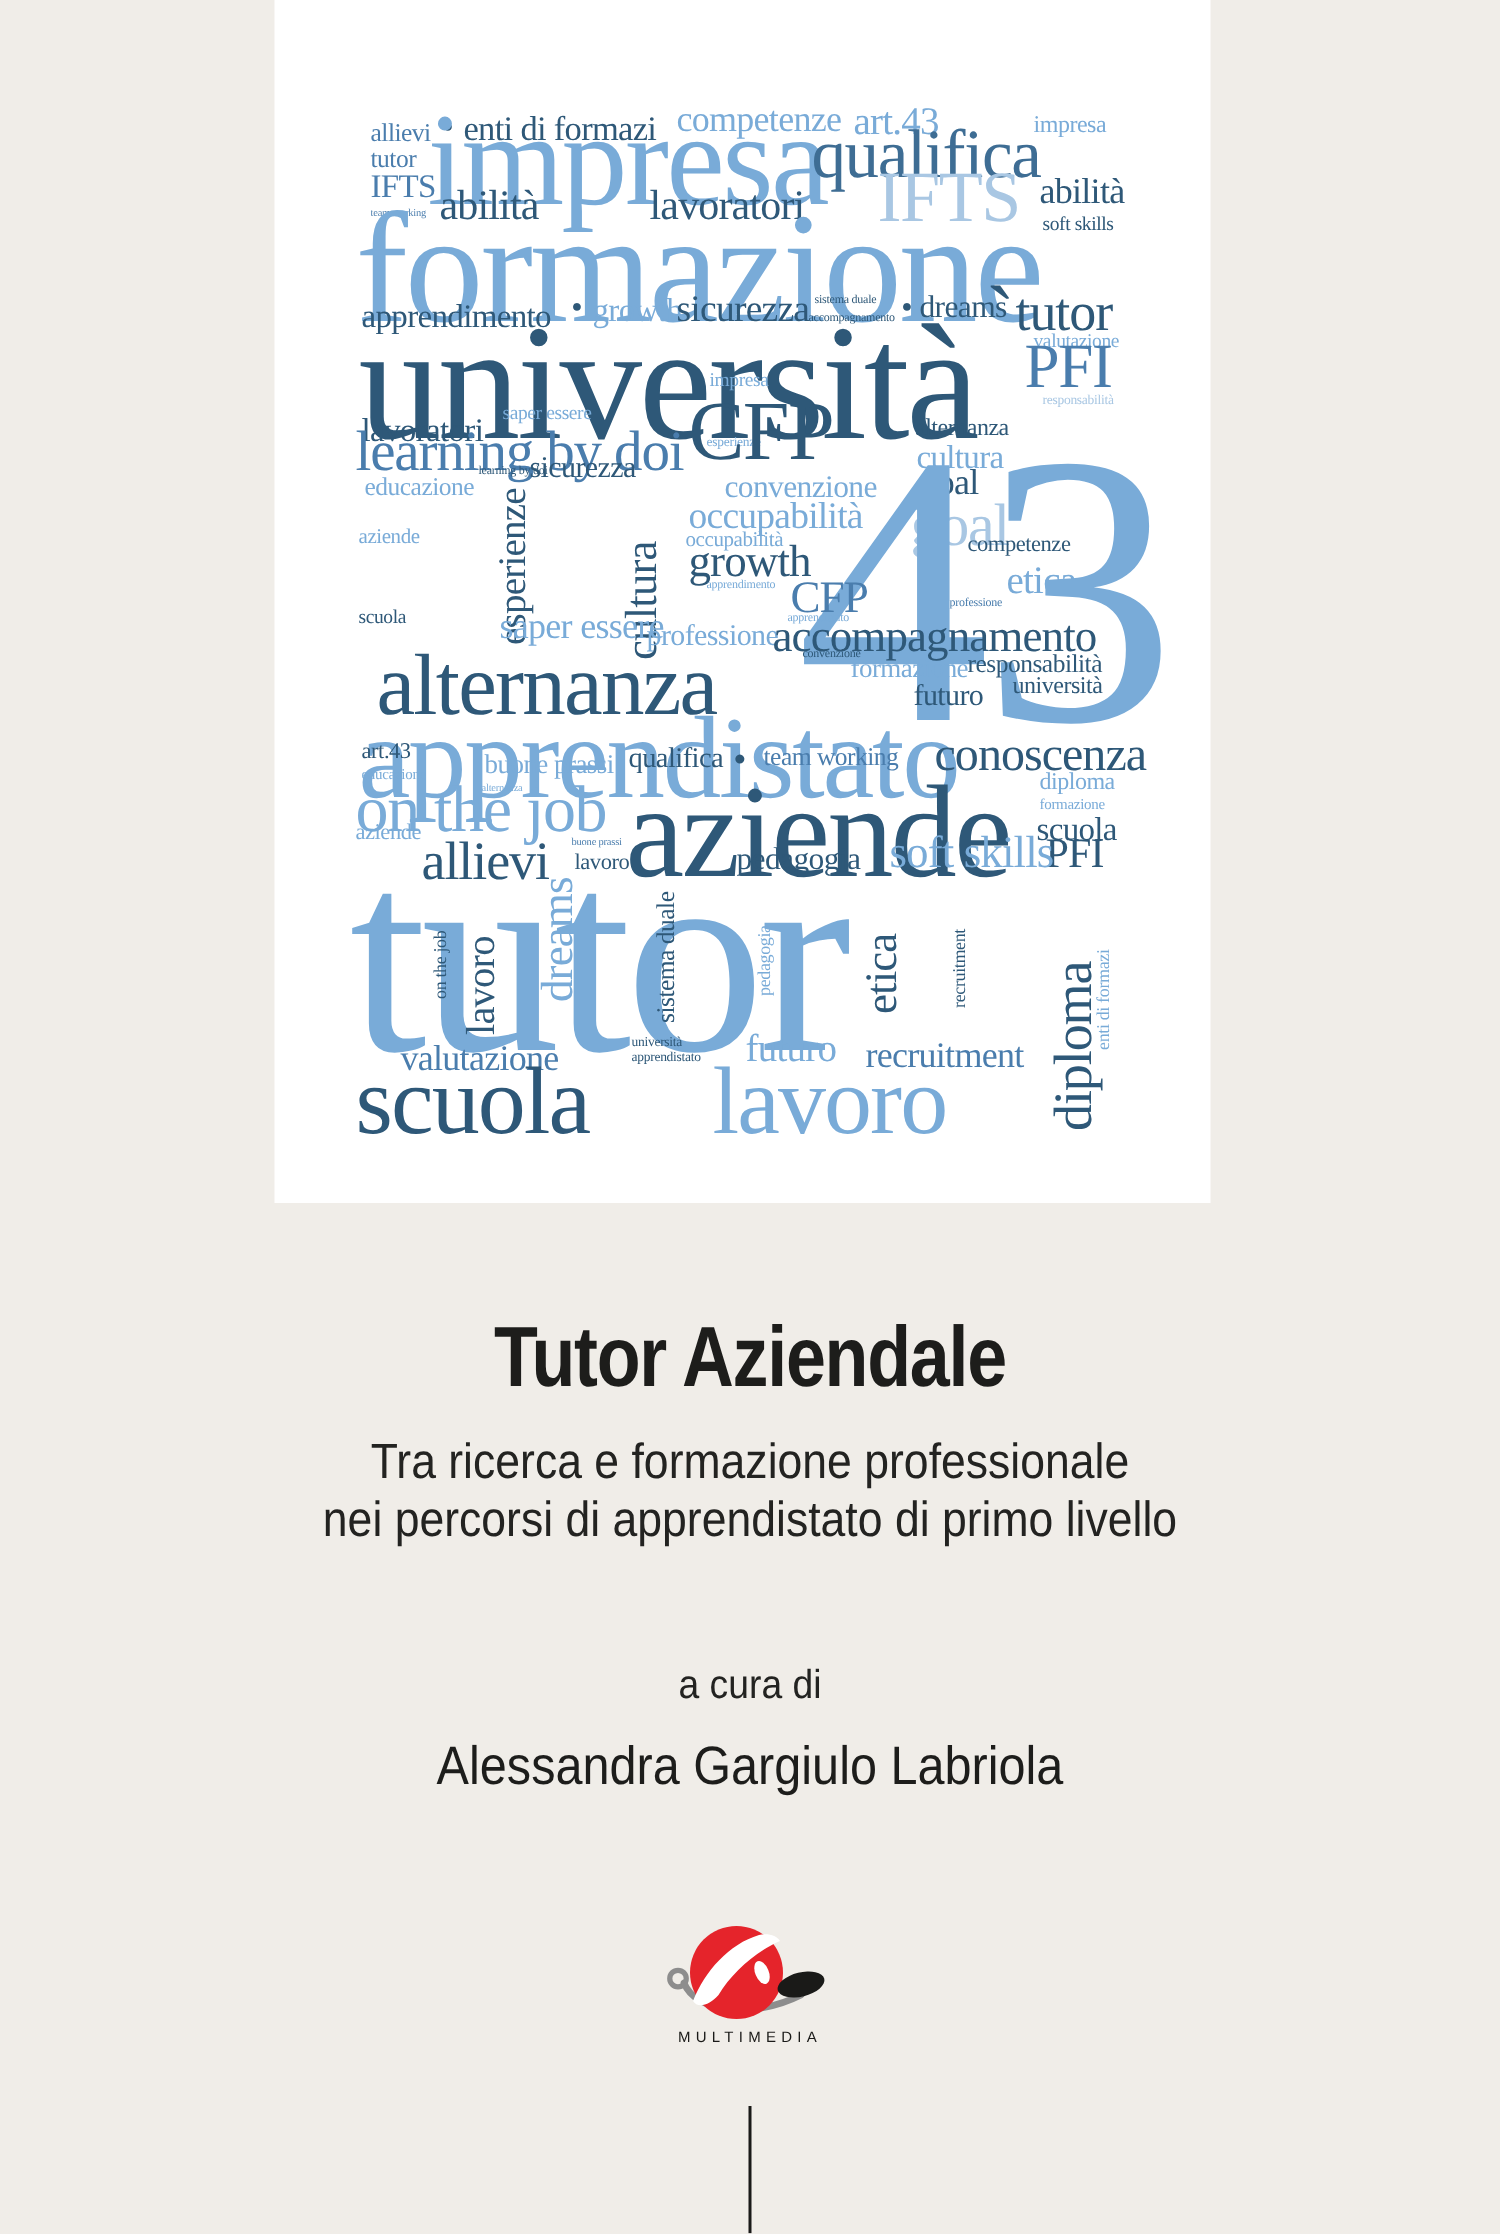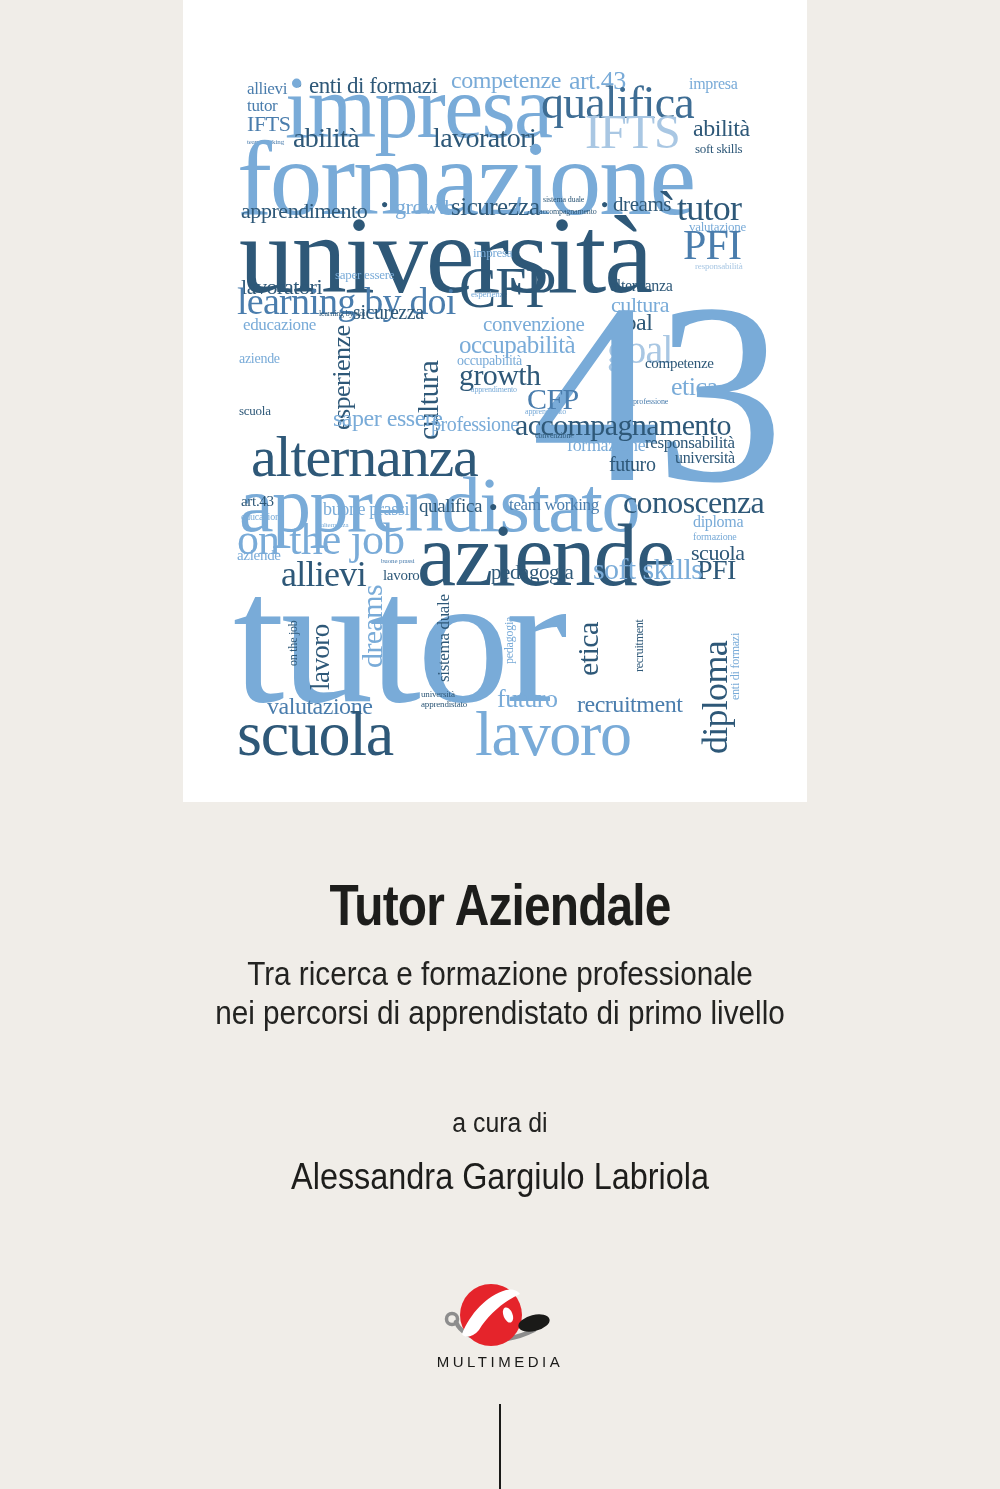"MULTIMEDIA" .logo-tagline { font-size: 15px -> 10px }
